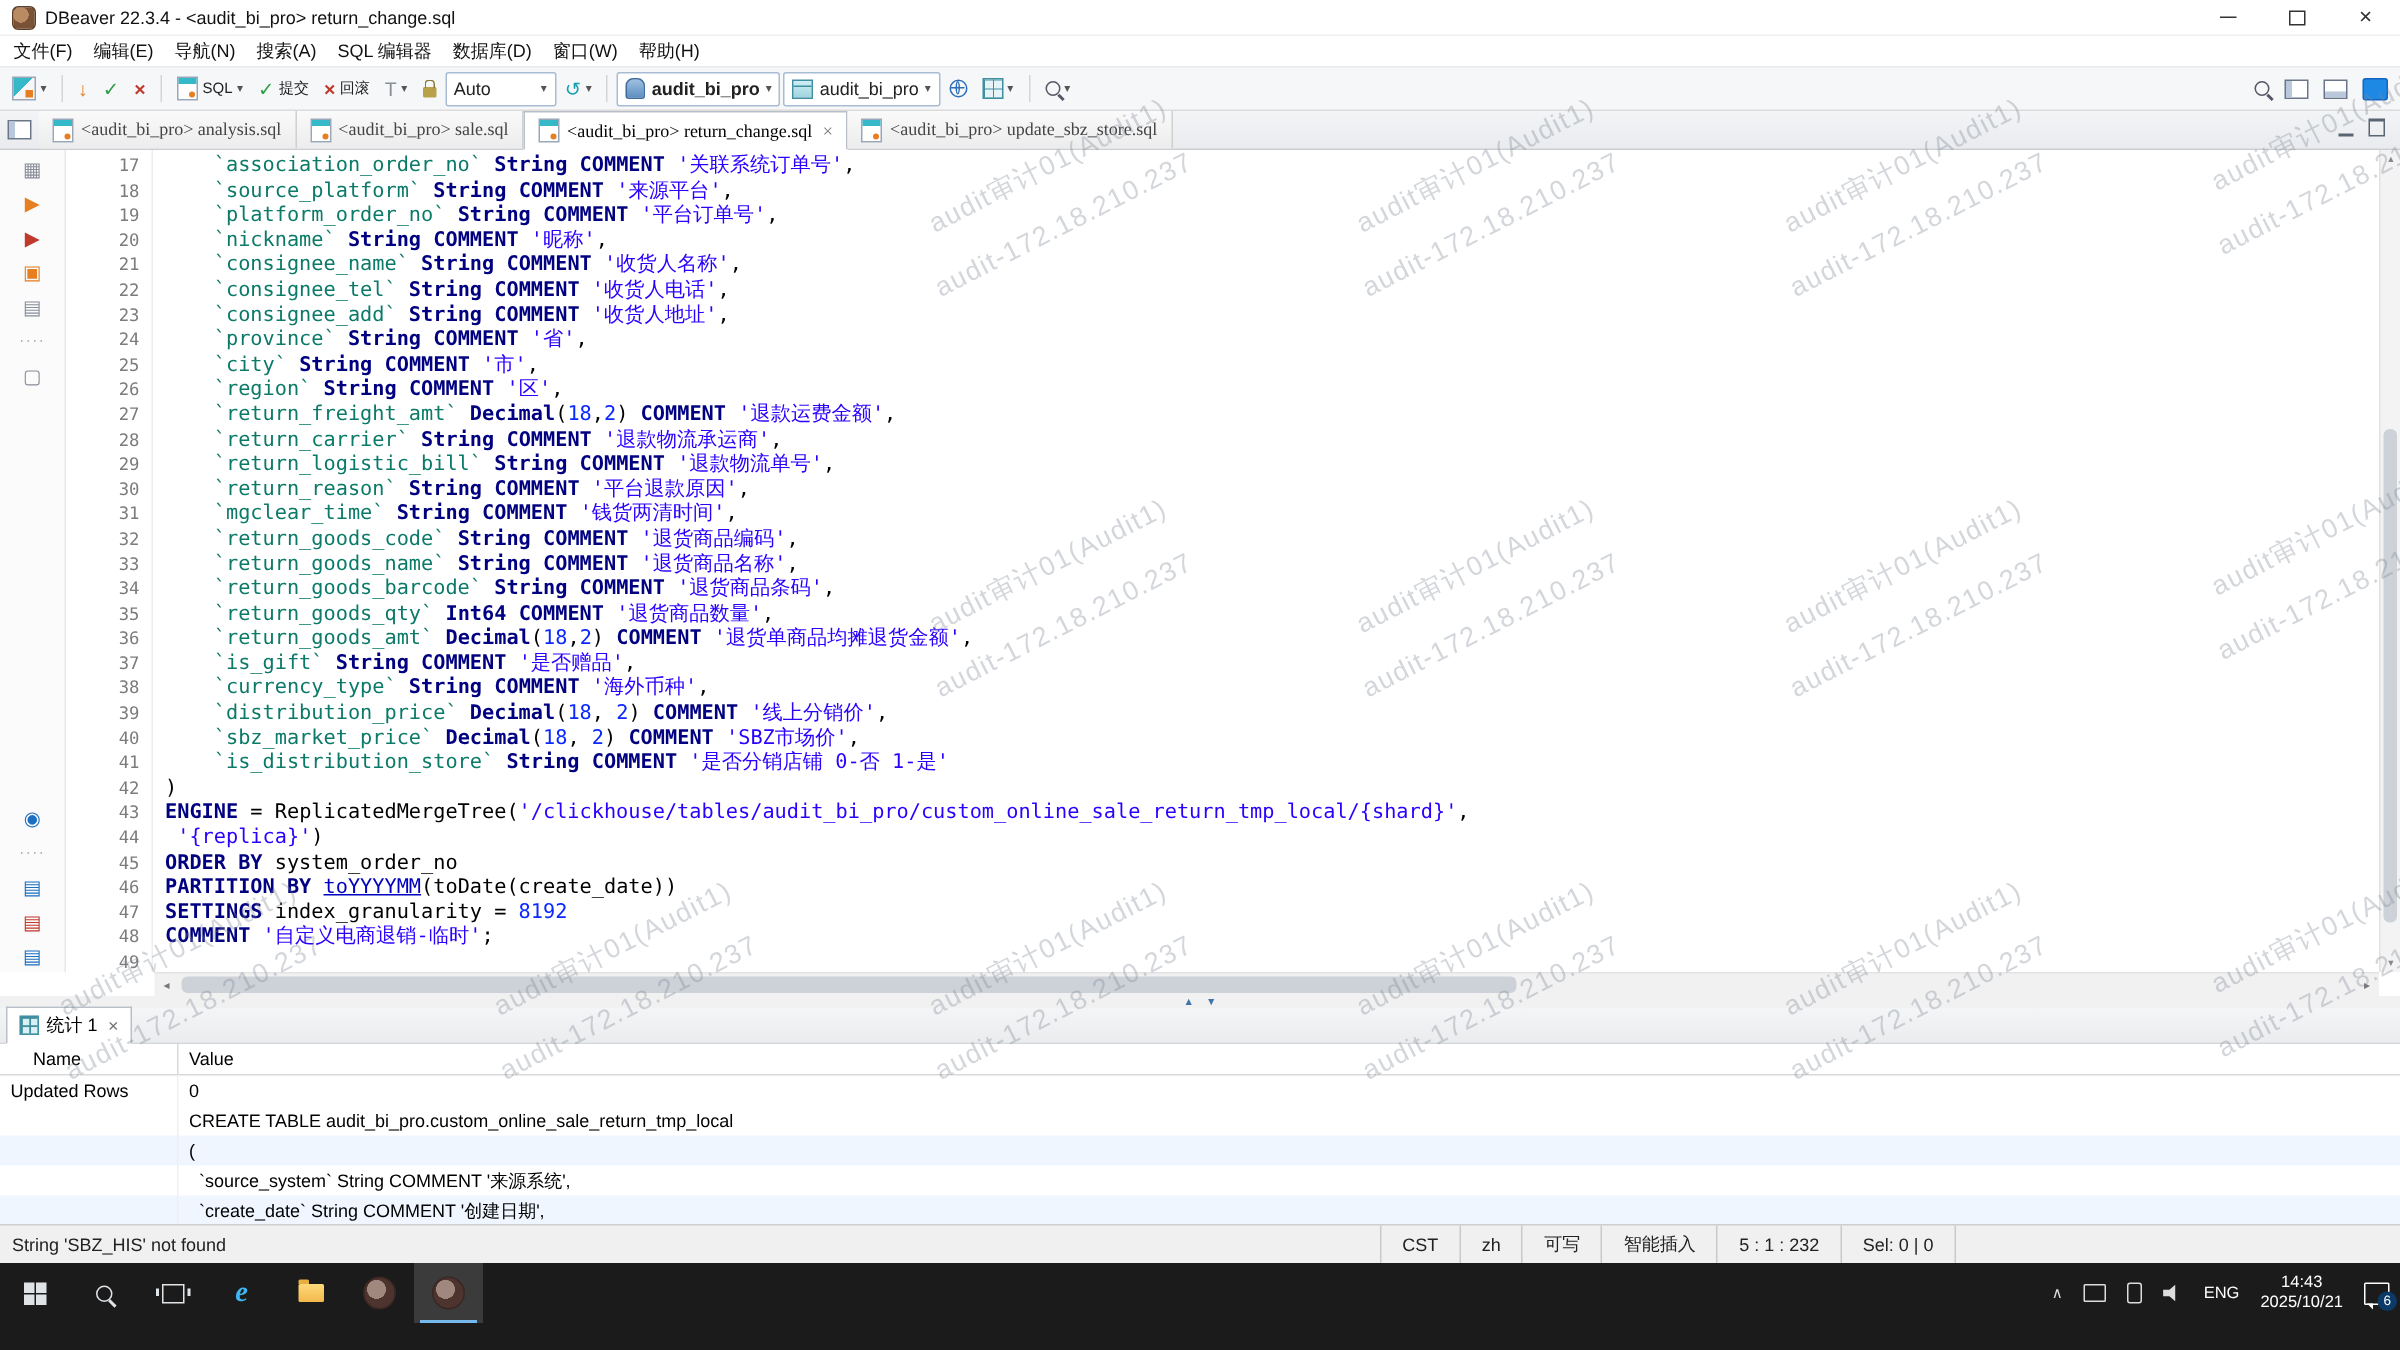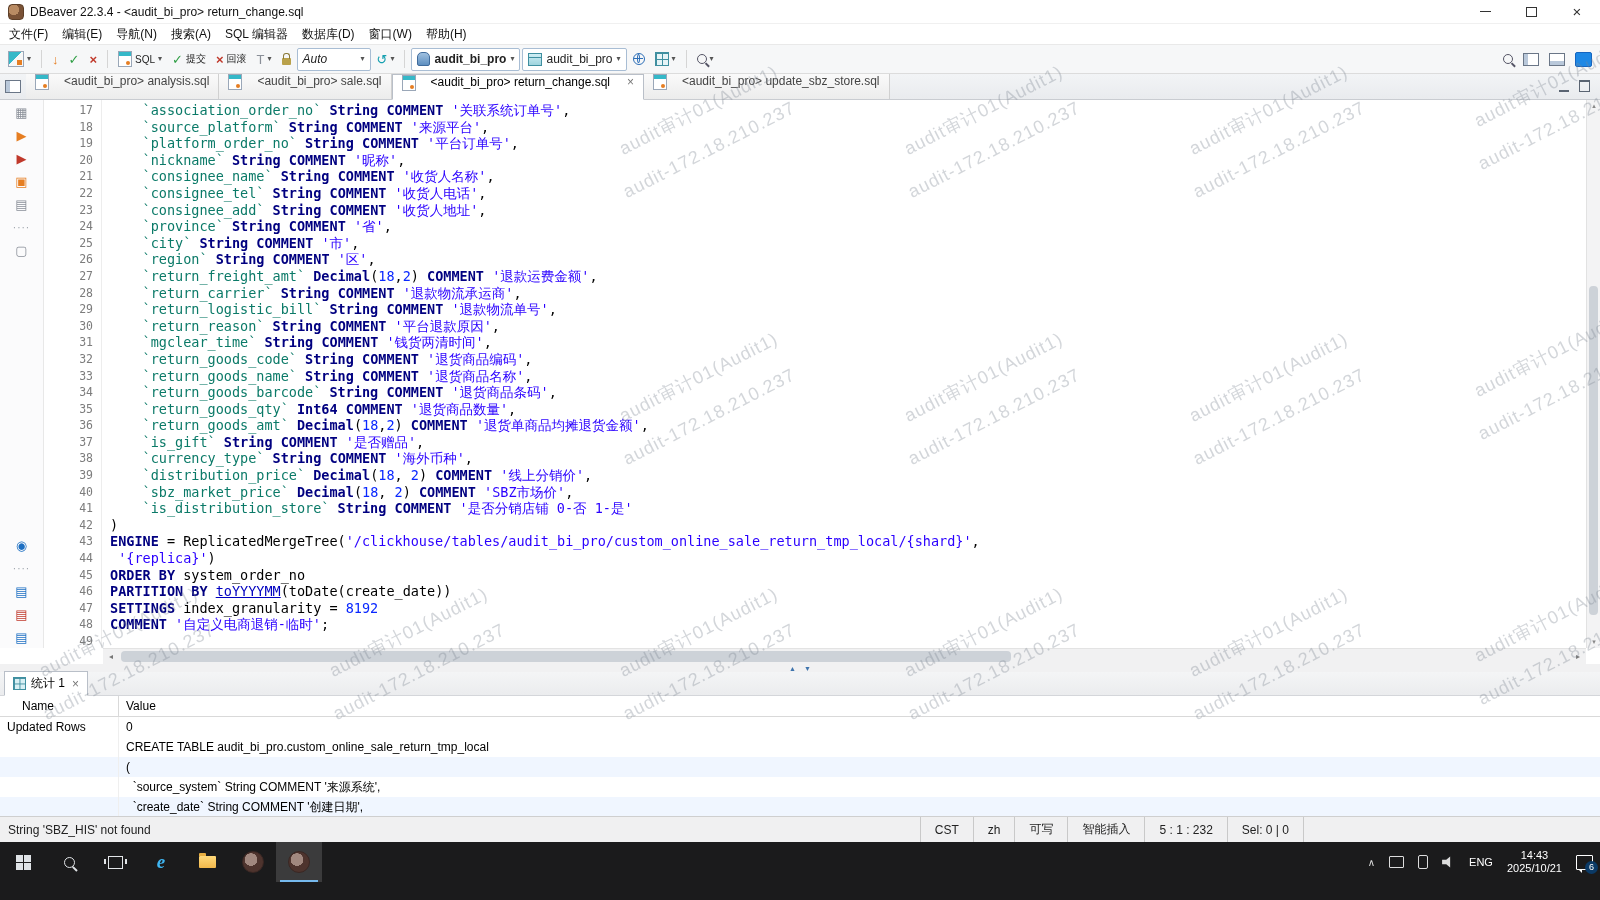"Auto" .combo.auto { font-style: italic -> none }
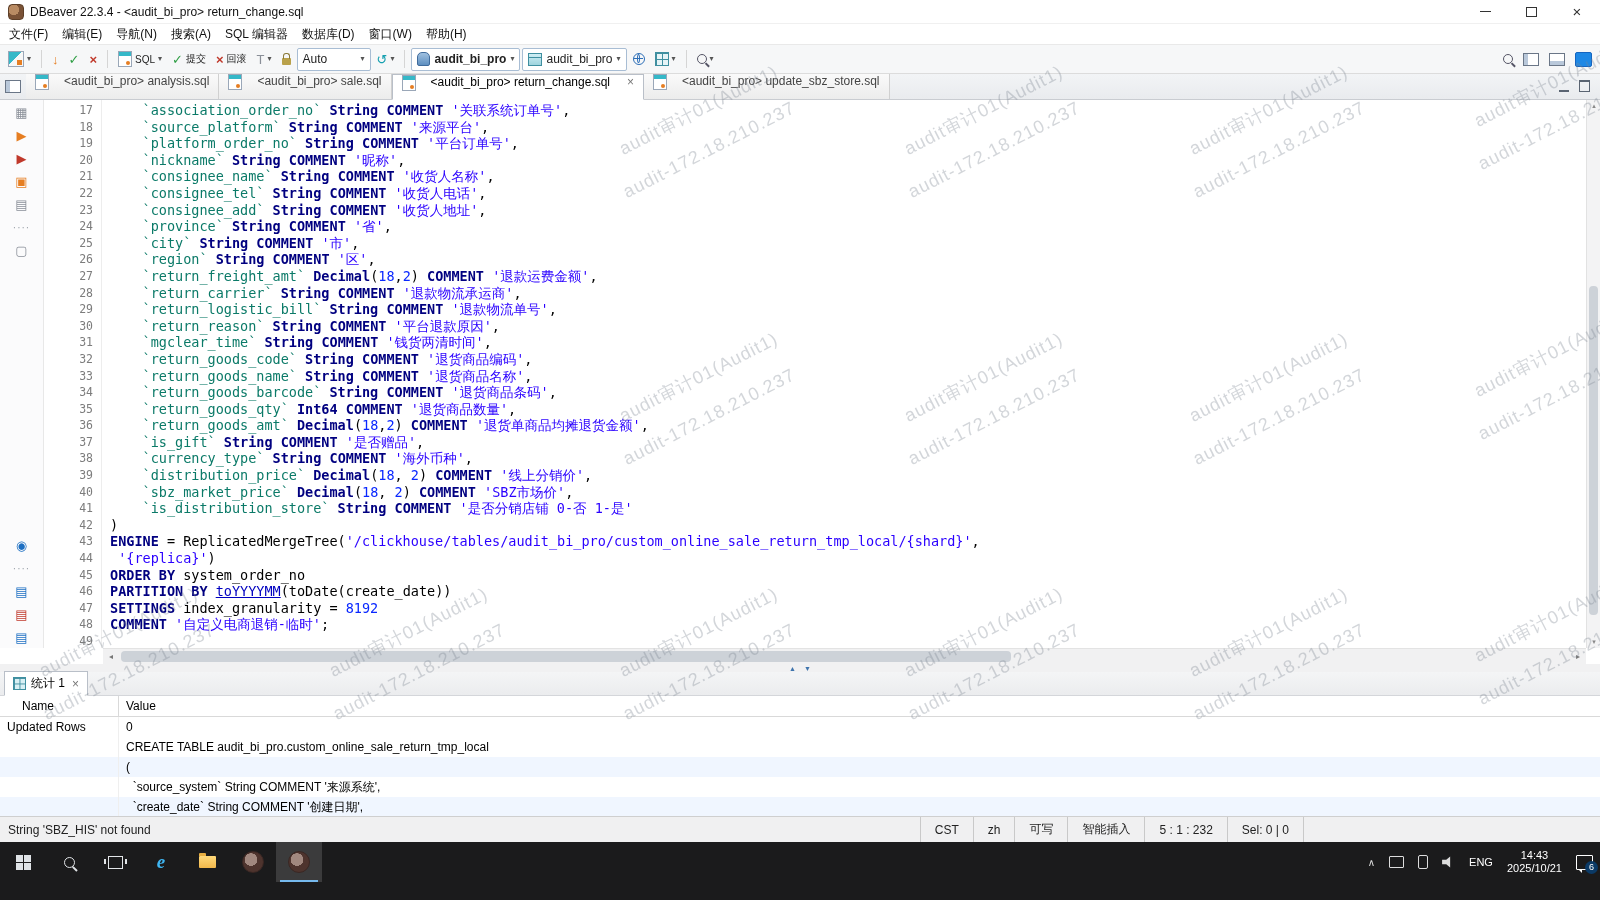"<audit_bi_pro> analysis.sql" .tab { align-items: flex-start -> center; font-family: none -> Liberation Serif, serif; gap: 15px -> 5px }
